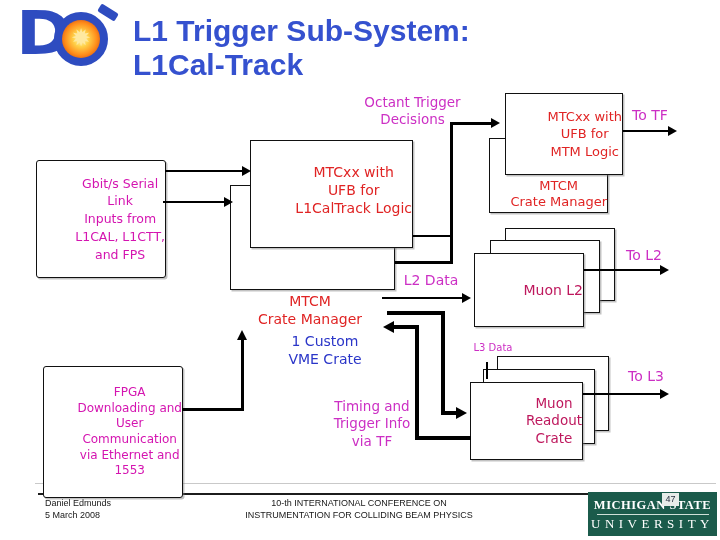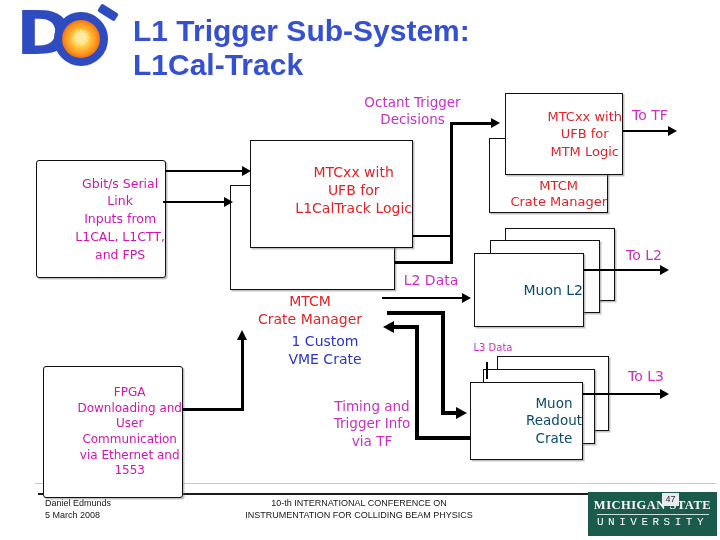"Muon L2" .blue { color: #0c4a6e -> #be185d }
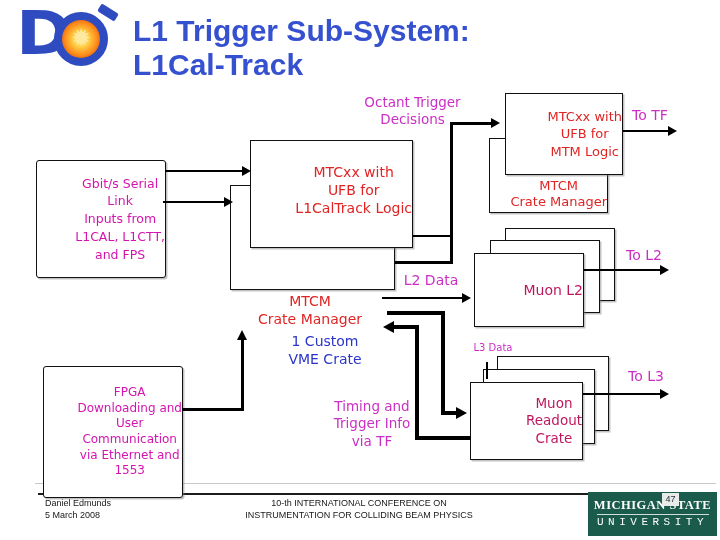"UNIVERSITY" .msu-l2 { font-family: Liberation Mono, monospace -> none; font-size: 11px -> 13px }
